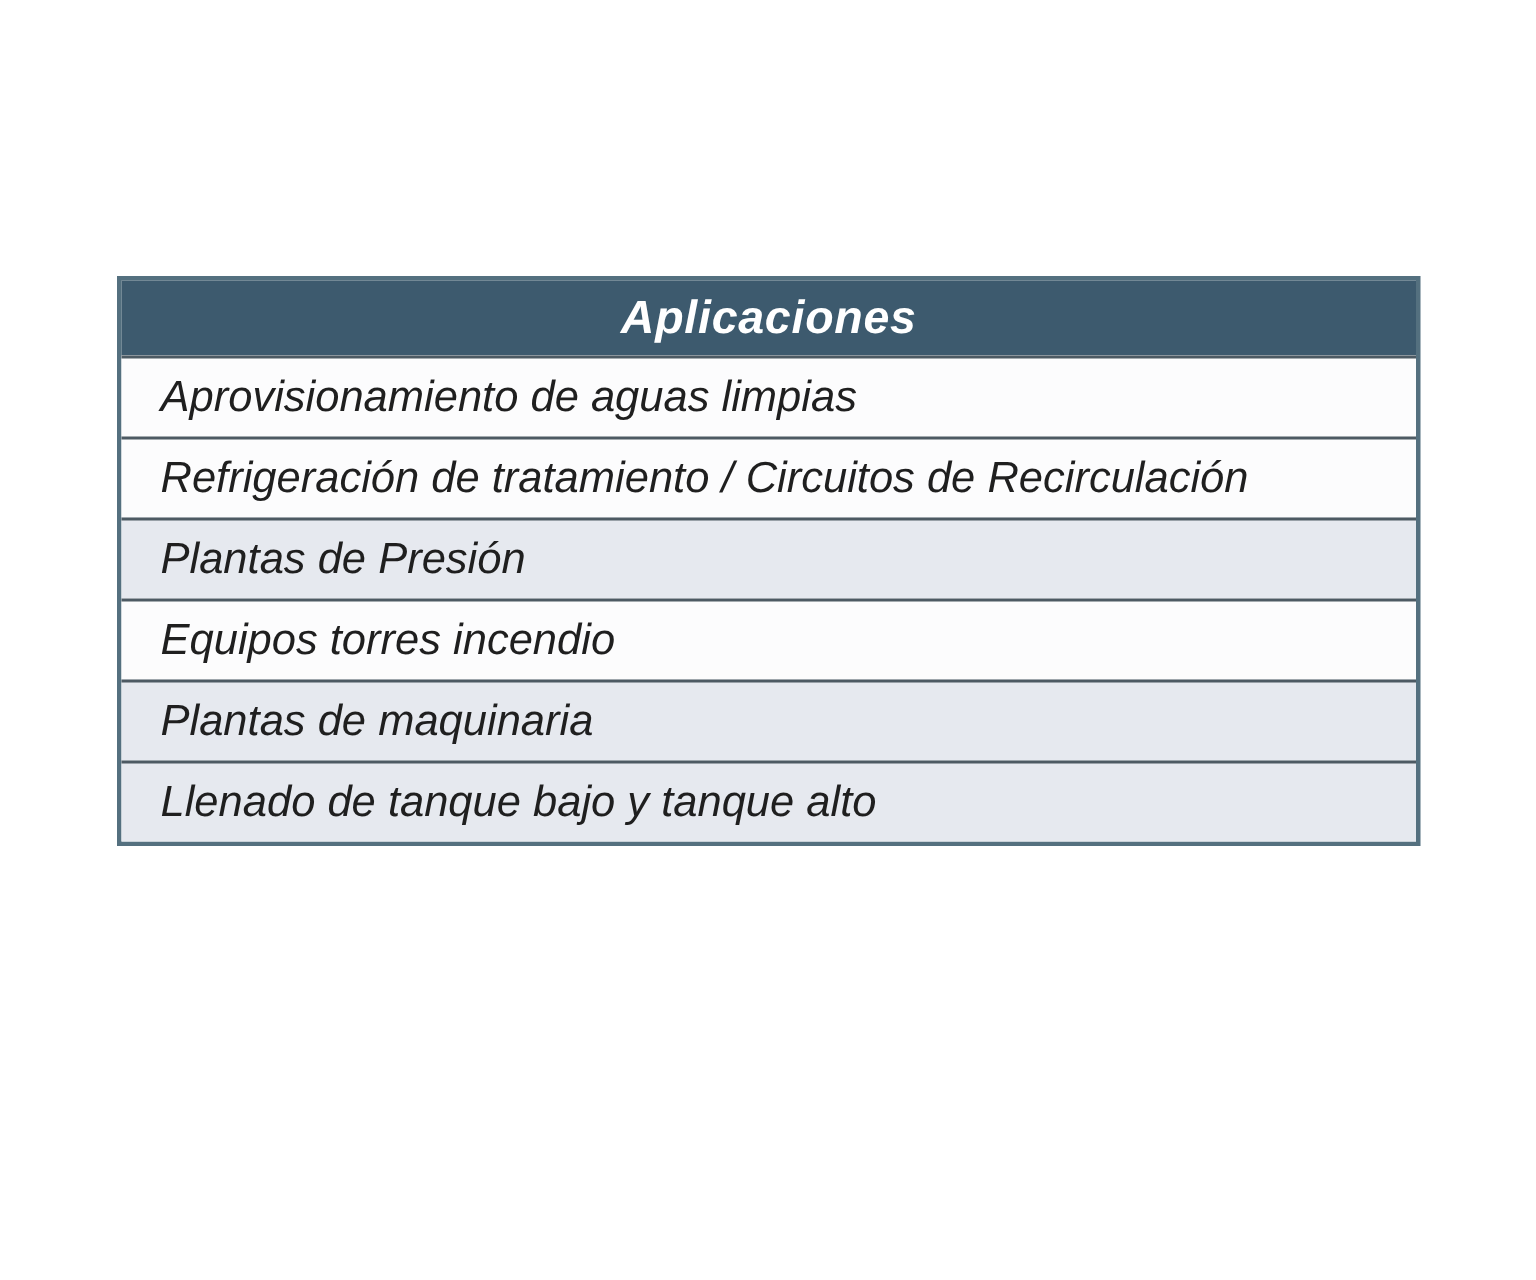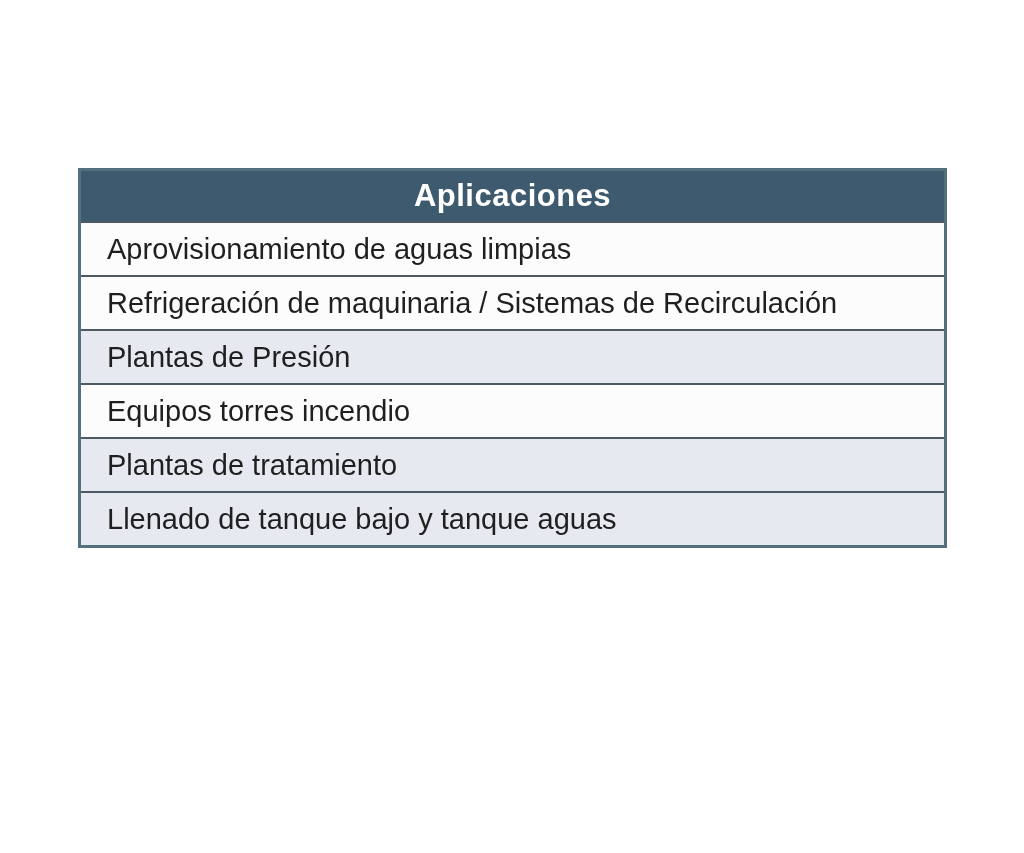"Aplicaciones" .app-table { font-style: none -> italic; top: 168px -> 184px }
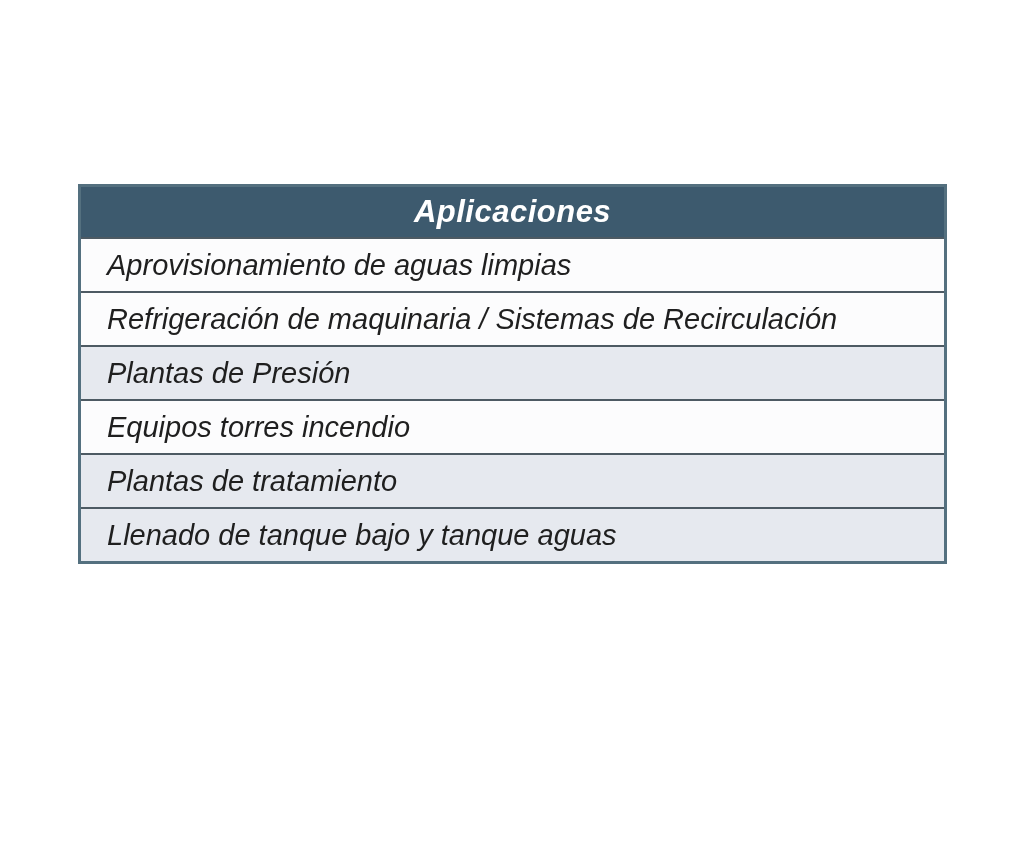"Refrigeración de maquinaria / Sistemas" div.app-table__row { text: maquinaria / Sistemas -> tratamiento / Circuitos }
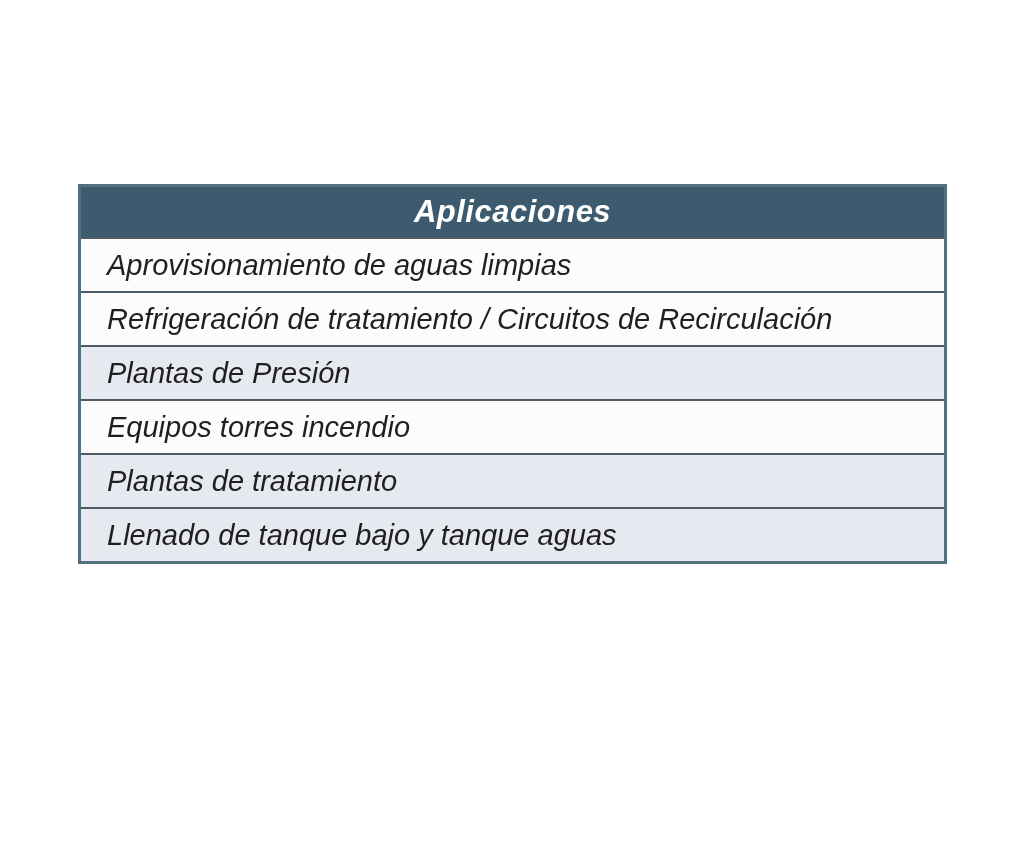"Plantas de tratamiento" div.app-table__row { text: tratamiento -> maquinaria }
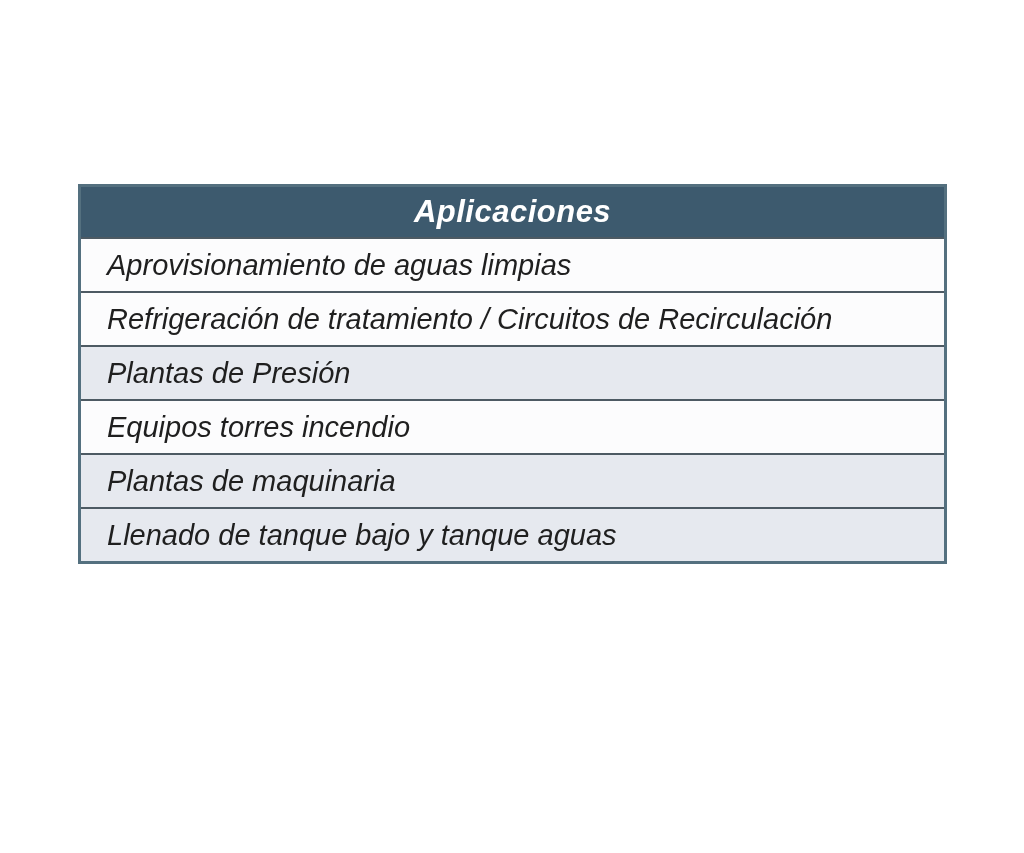"Llenado de tanque bajo y" div.app-table__row { text: aguas -> alto }
